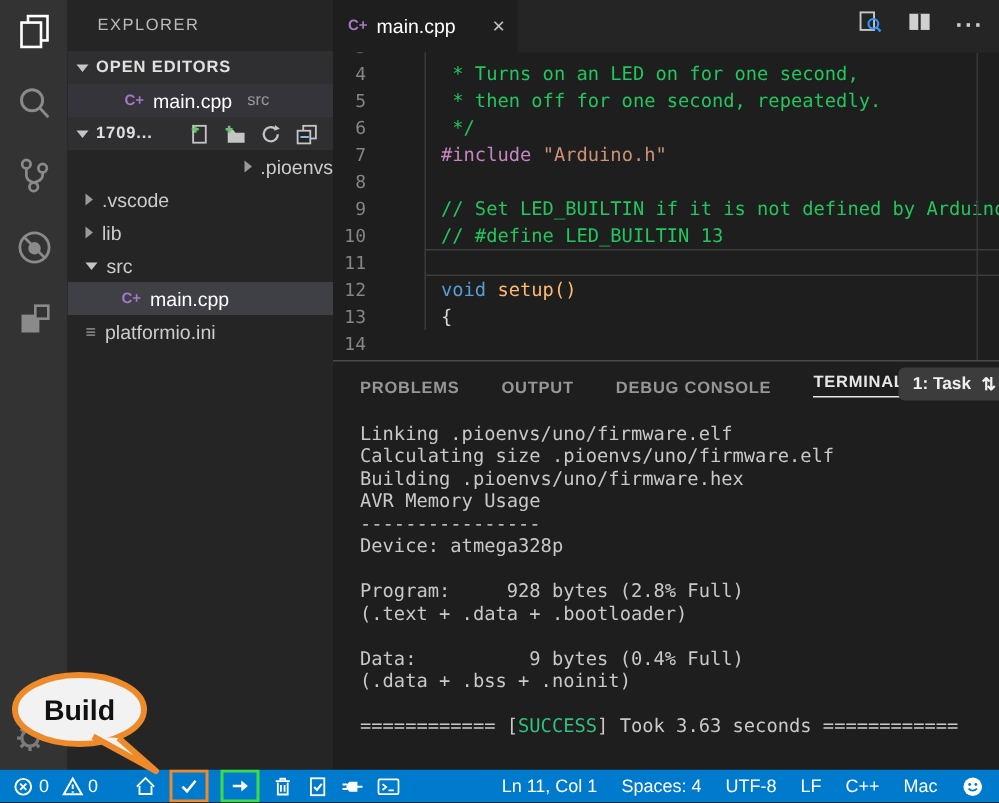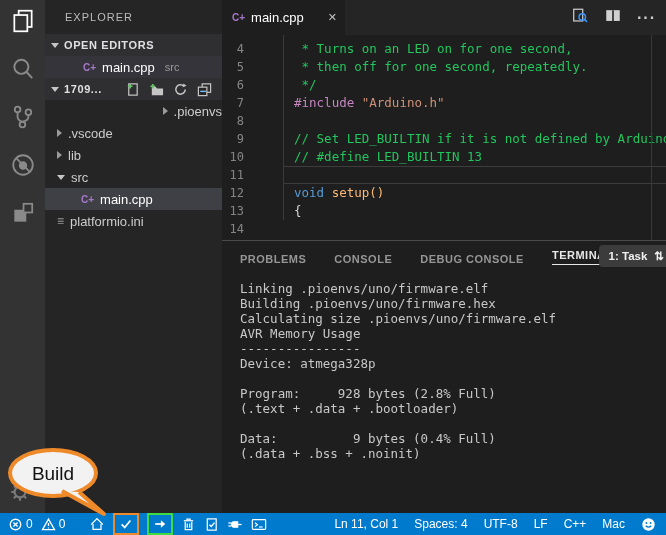"CONSOLE" span.panel-tab { text: CONSOLE -> OUTPUT }
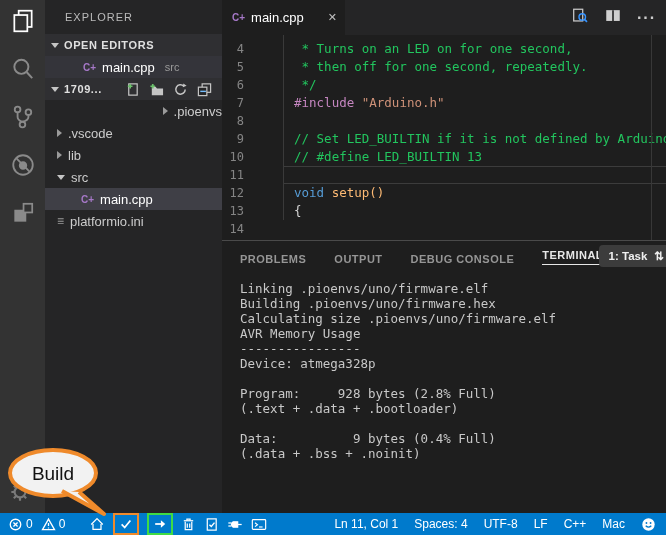"Building .pioenvs/uno/firmware.hex" div.t-line { order: before "Calculating size" -> after "Calculating size" }
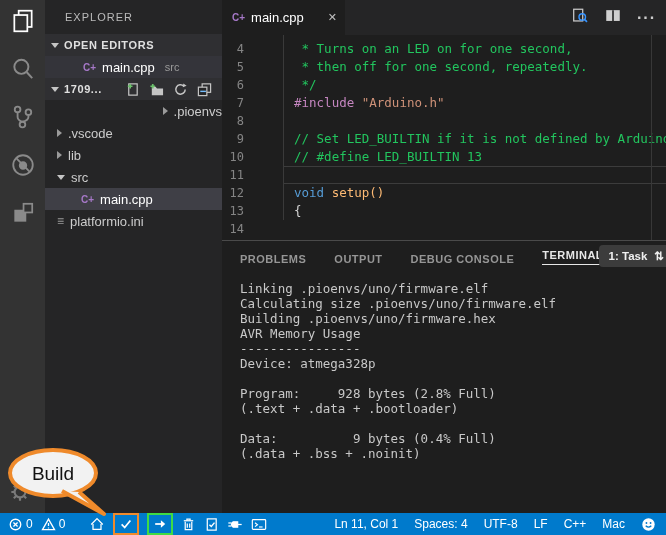"Build" .callout { font-weight: none -> bold }
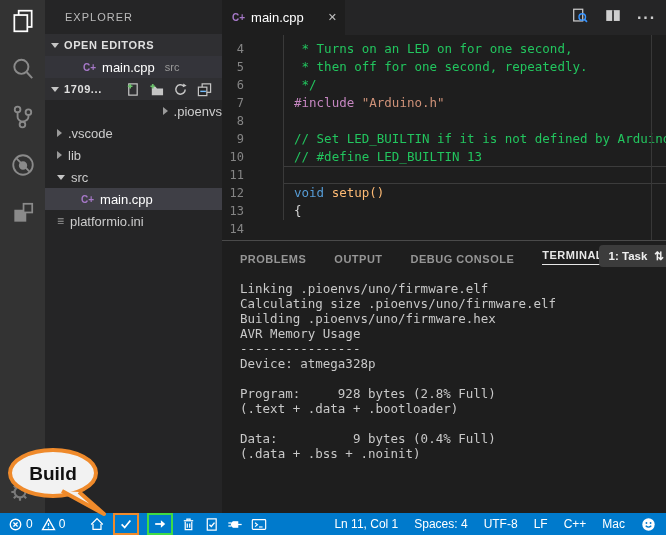"============ [SUCCESS] Took 3.63 seconds" div.t-line { html: none -> <div><span>============ [</span><span>SUCCESS</span><span>] Took 3.63 seconds ============</span></div> }
